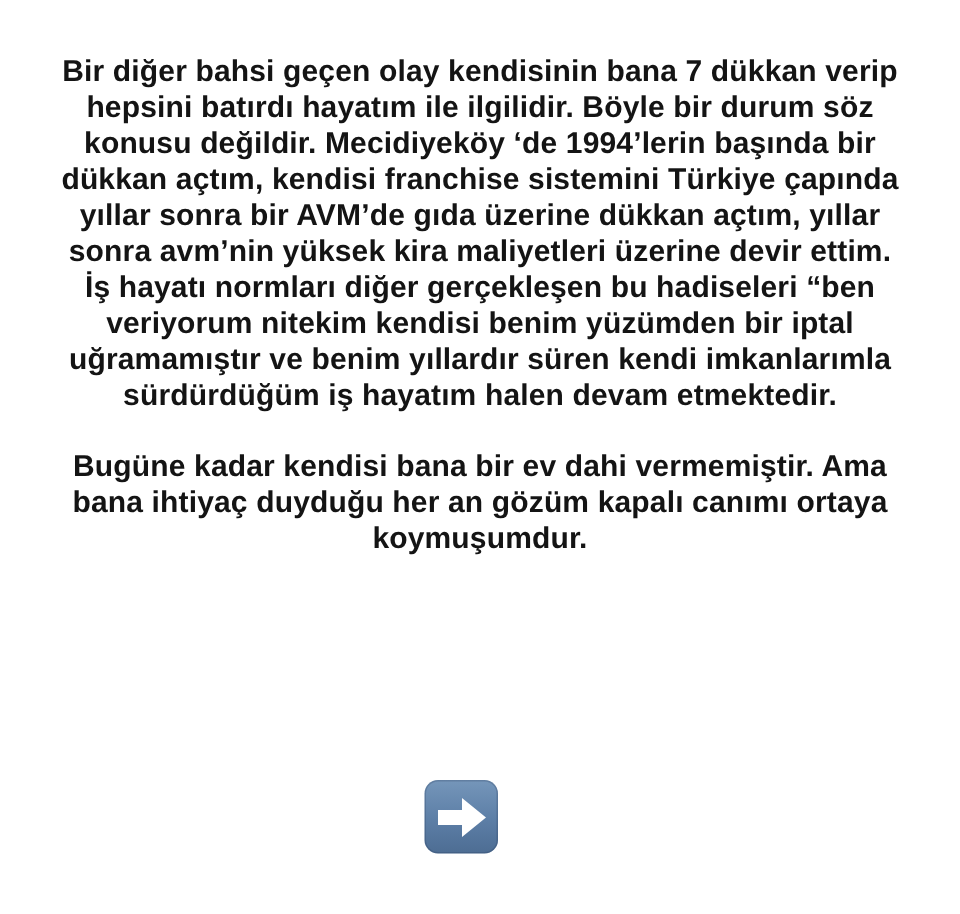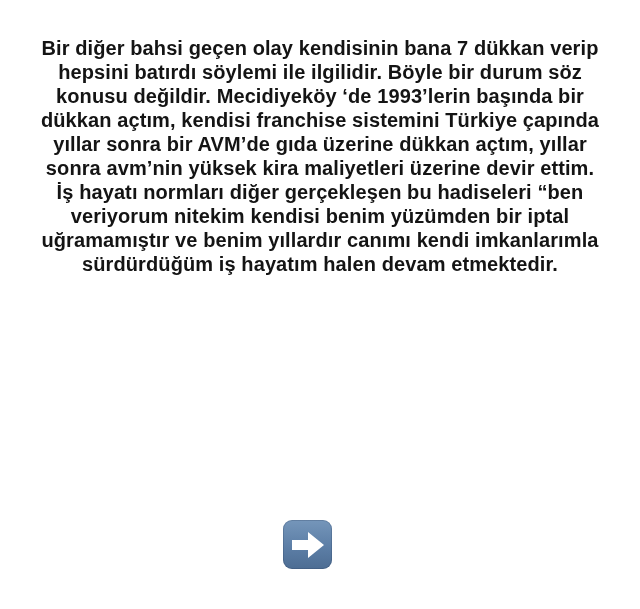"hepsini batırdı söylemi ile ilgilidir." span.line { text: söylemi -> hayatım }
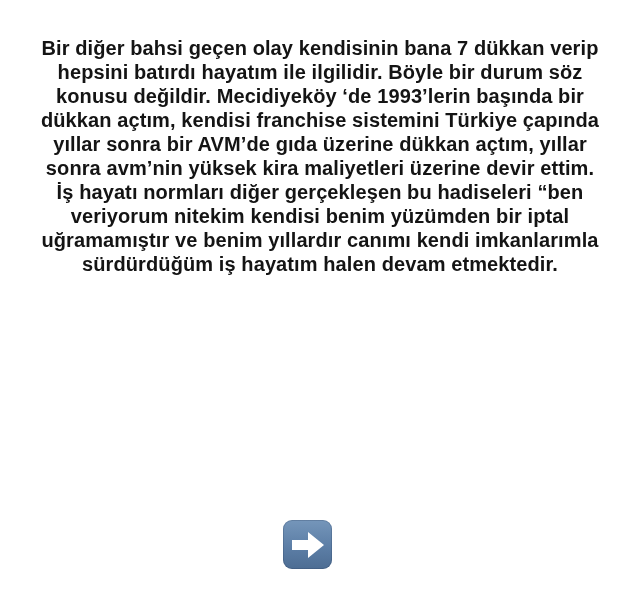"konusu değildir. Mecidiyeköy ‘de" span.line { text: 1993’lerin -> 1994’lerin }
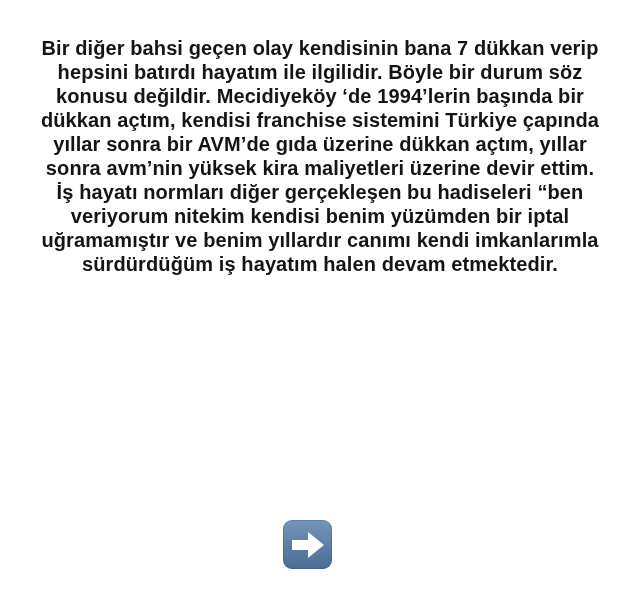"uğramamıştır ve benim yıllardır canımı" span.line { text: canımı -> süren }
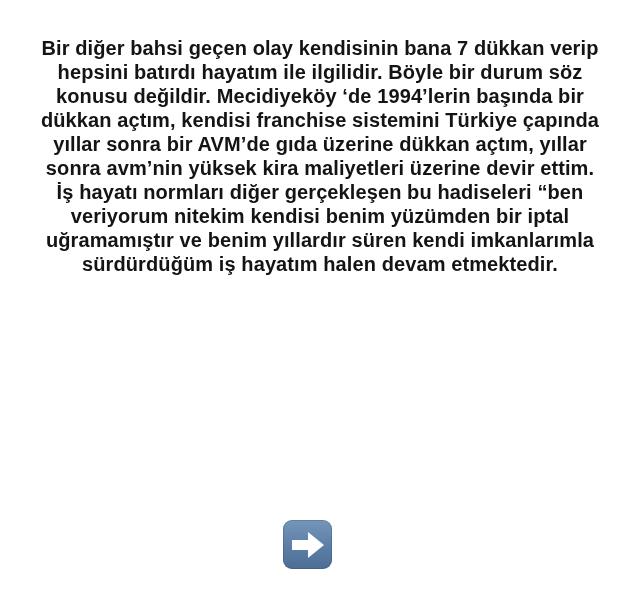"Bugüne kadar kendisi bana bir" p.paragraph { html: none -> <p> <span>Bugüne kadar kendisi bana bir ev dahi vermemiştir. Ama</span> <span>bana ihtiyaç duyduğu her an gözüm kapalı canımı ortaya</span> <span>koymuşumdur.</span> </p> }
